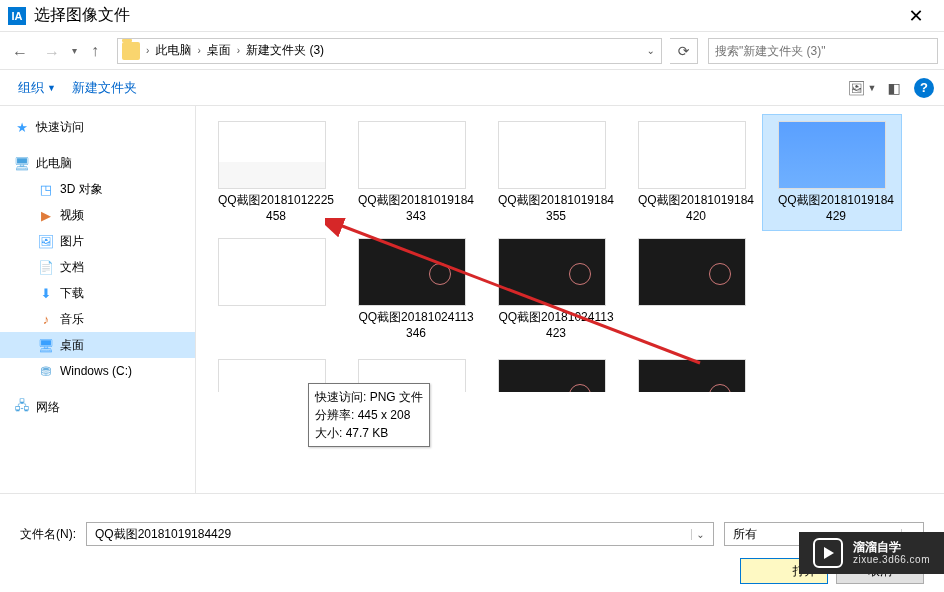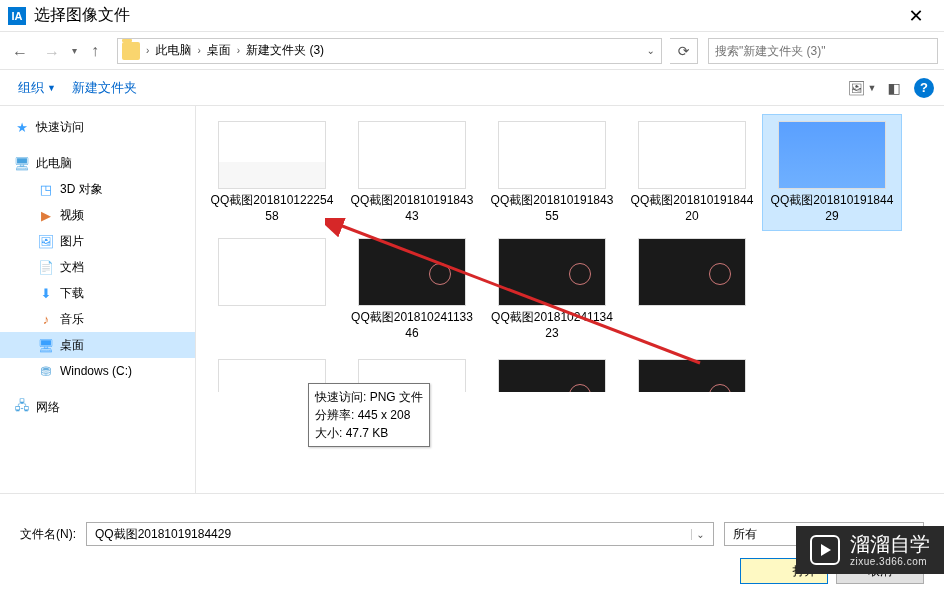"QQ截图20181012225458" .file .name { margin-left: none -> 8px }
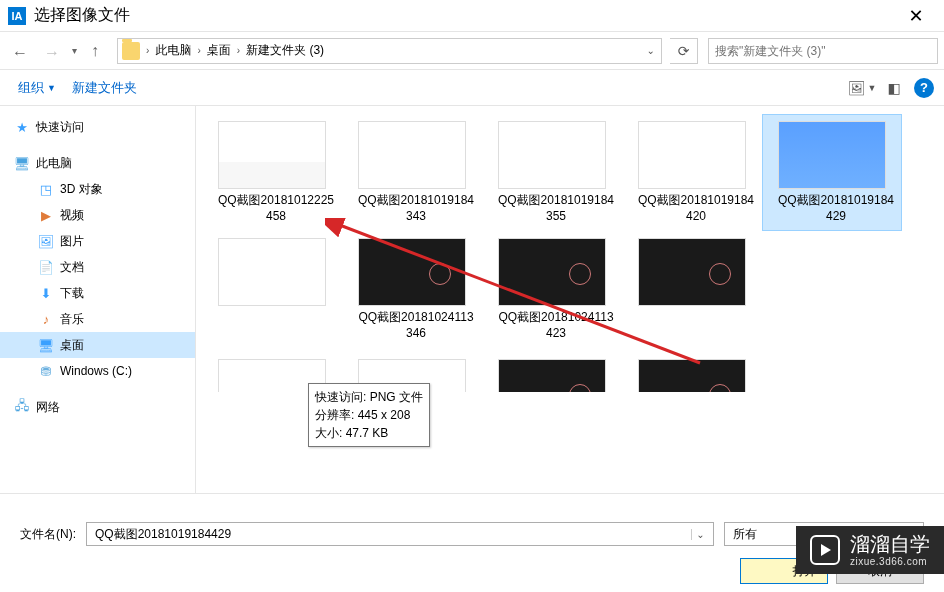"溜溜自学" .watermark .txt .big { font-size: 20px -> 12px; font-weight: normal -> bold }
